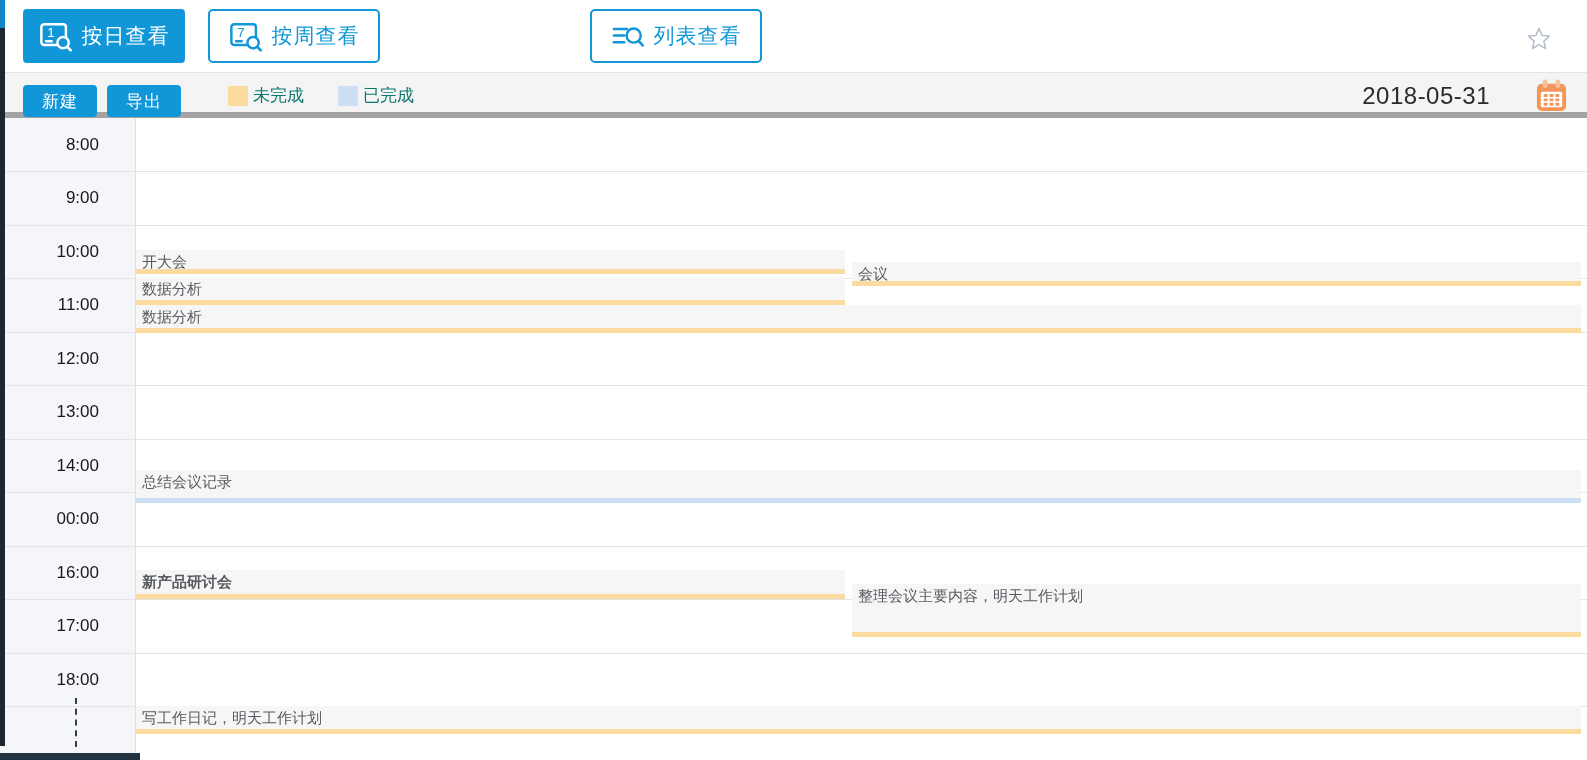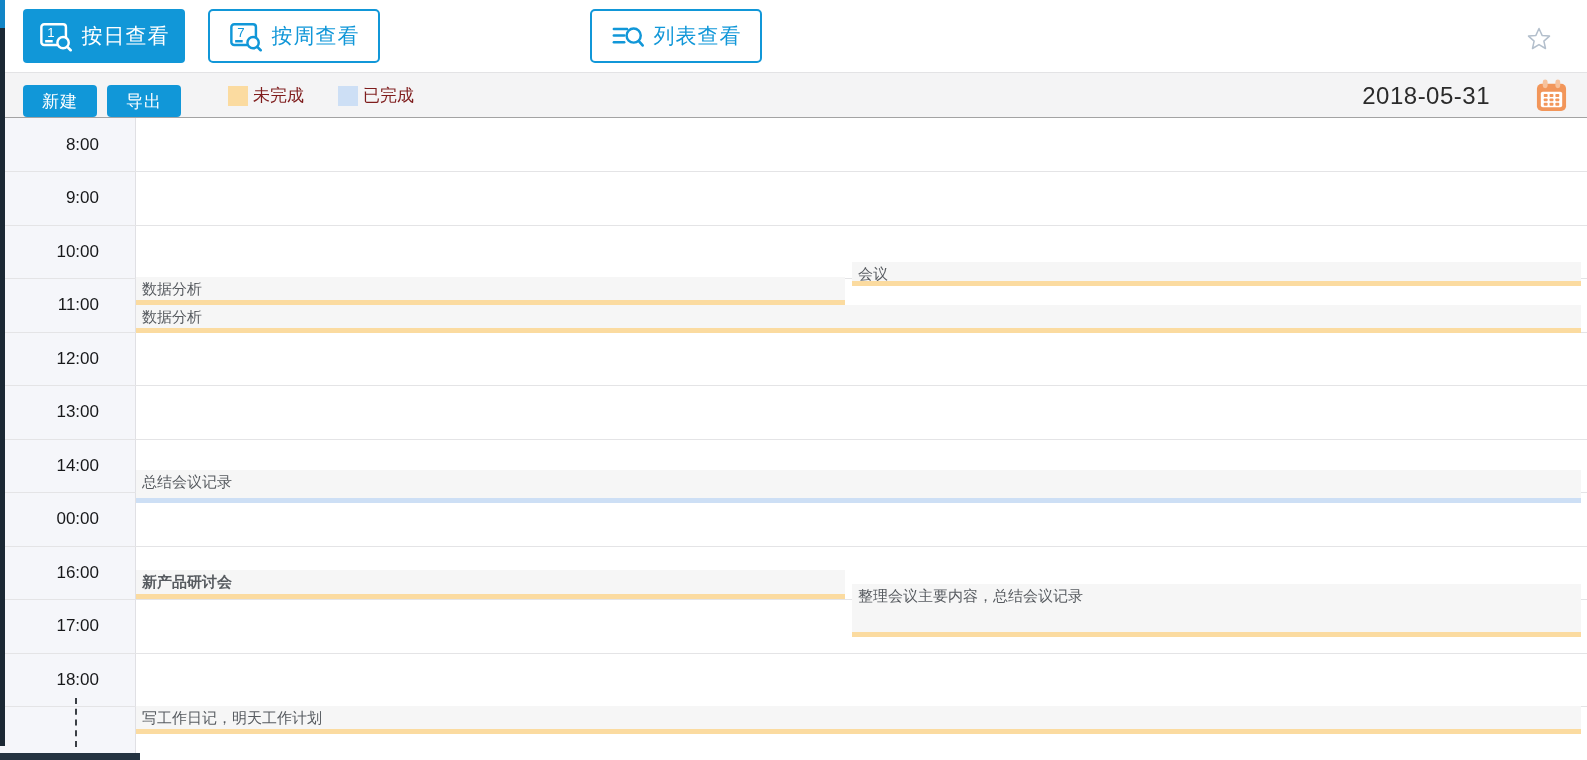"新建" .toolbar2 { border-bottom: 1px solid #a3a3a3 -> 6px solid #a3a3a3 }
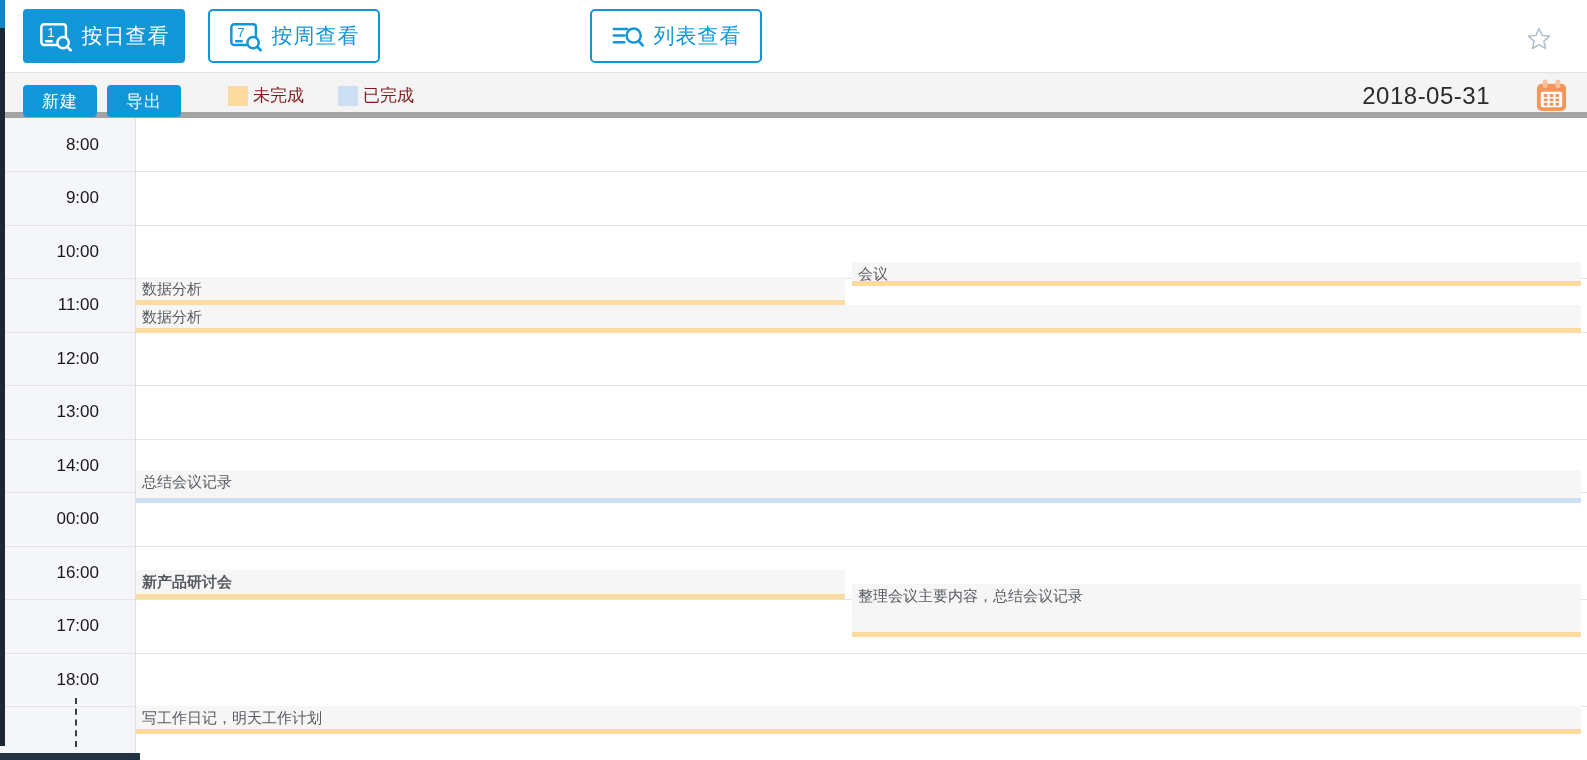"未完成" .legend-item { color: #7f1d1d -> #0f766e }
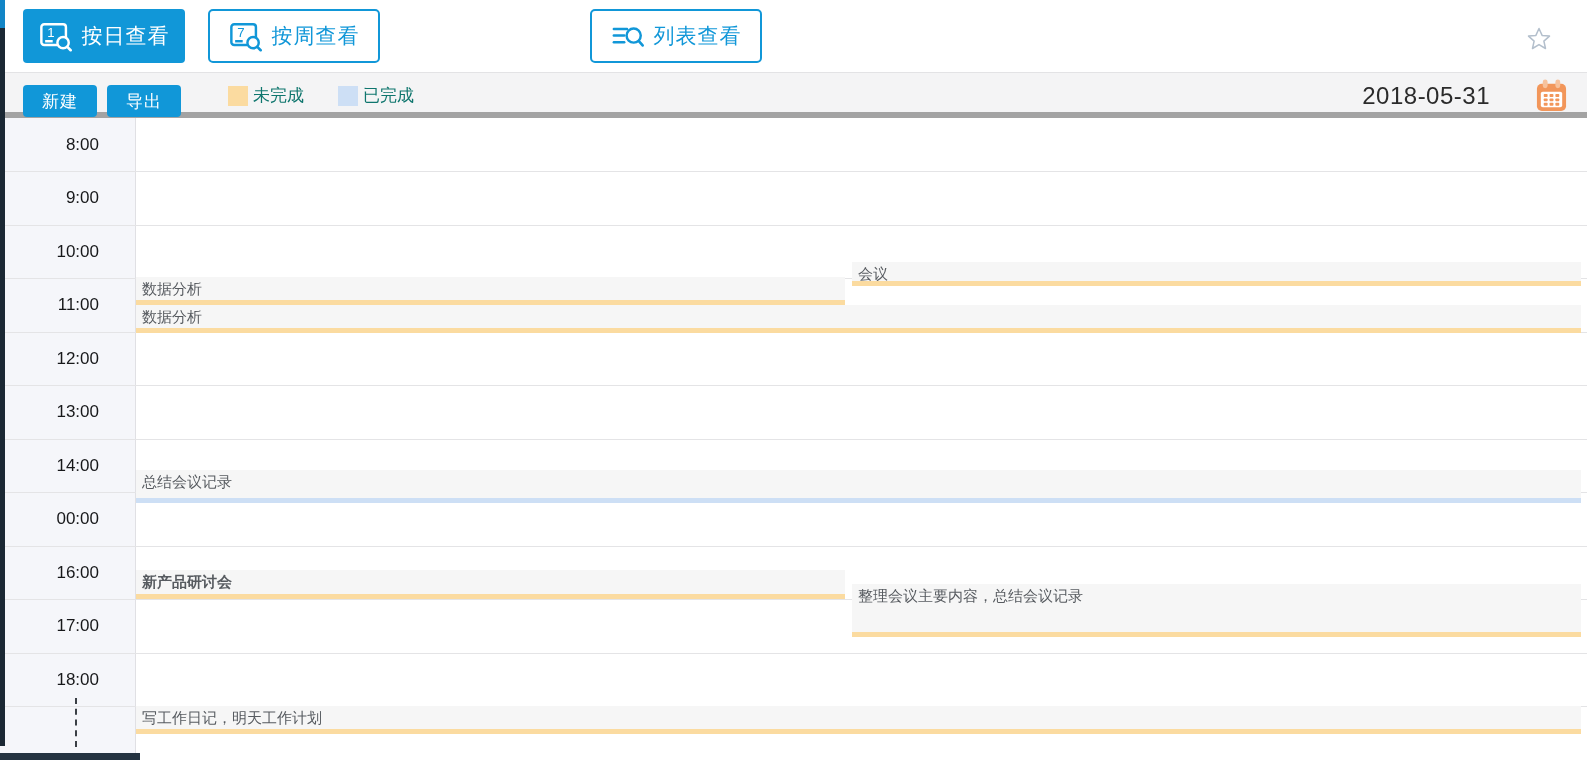"开大会" div.event { html: none -> <div>开大会</div> }
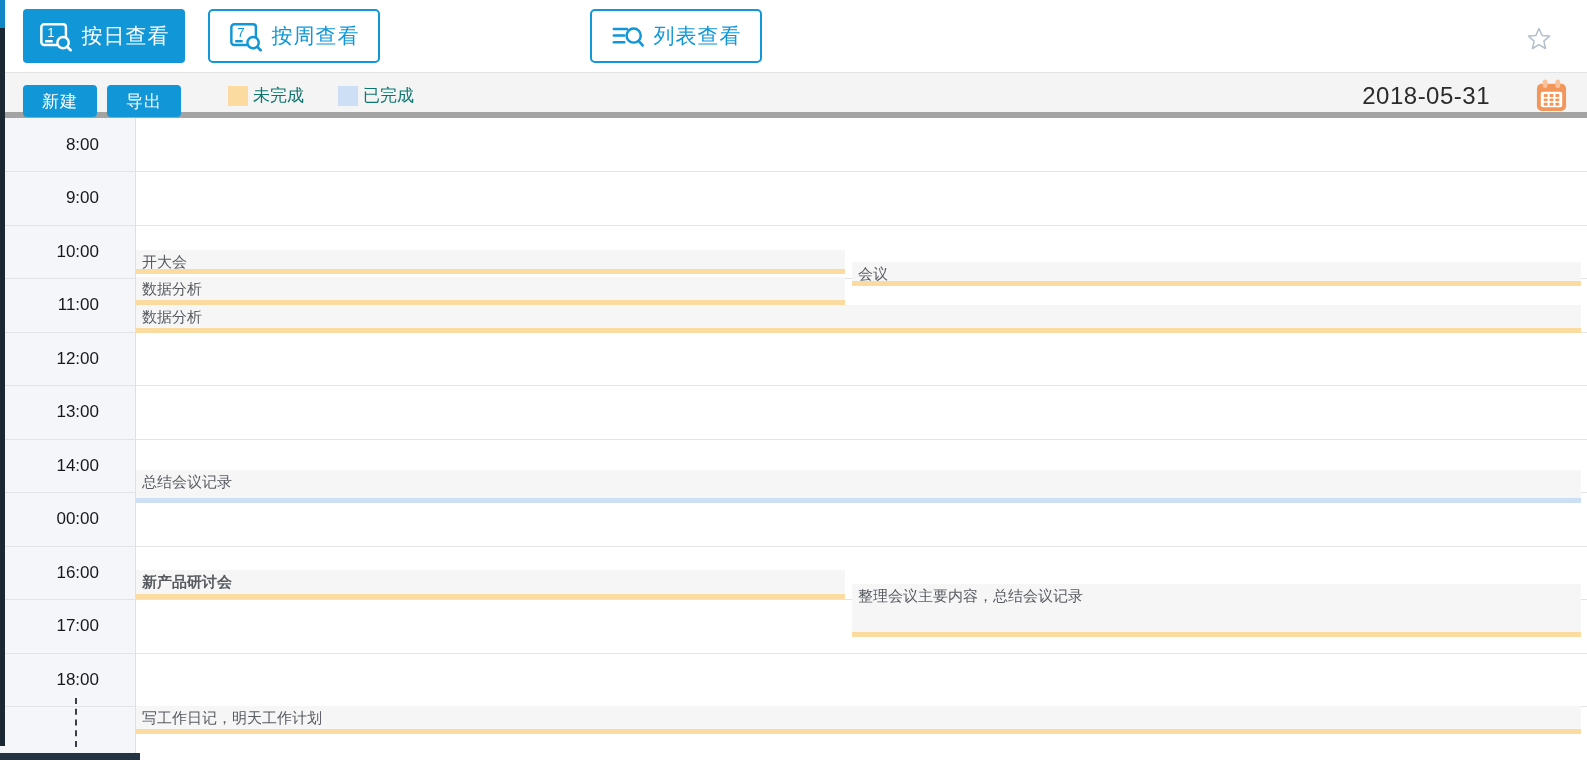"整理会议主要内容，总结会议记录" div.event { text: 总结会议记录 -> 明天工作计划 }
